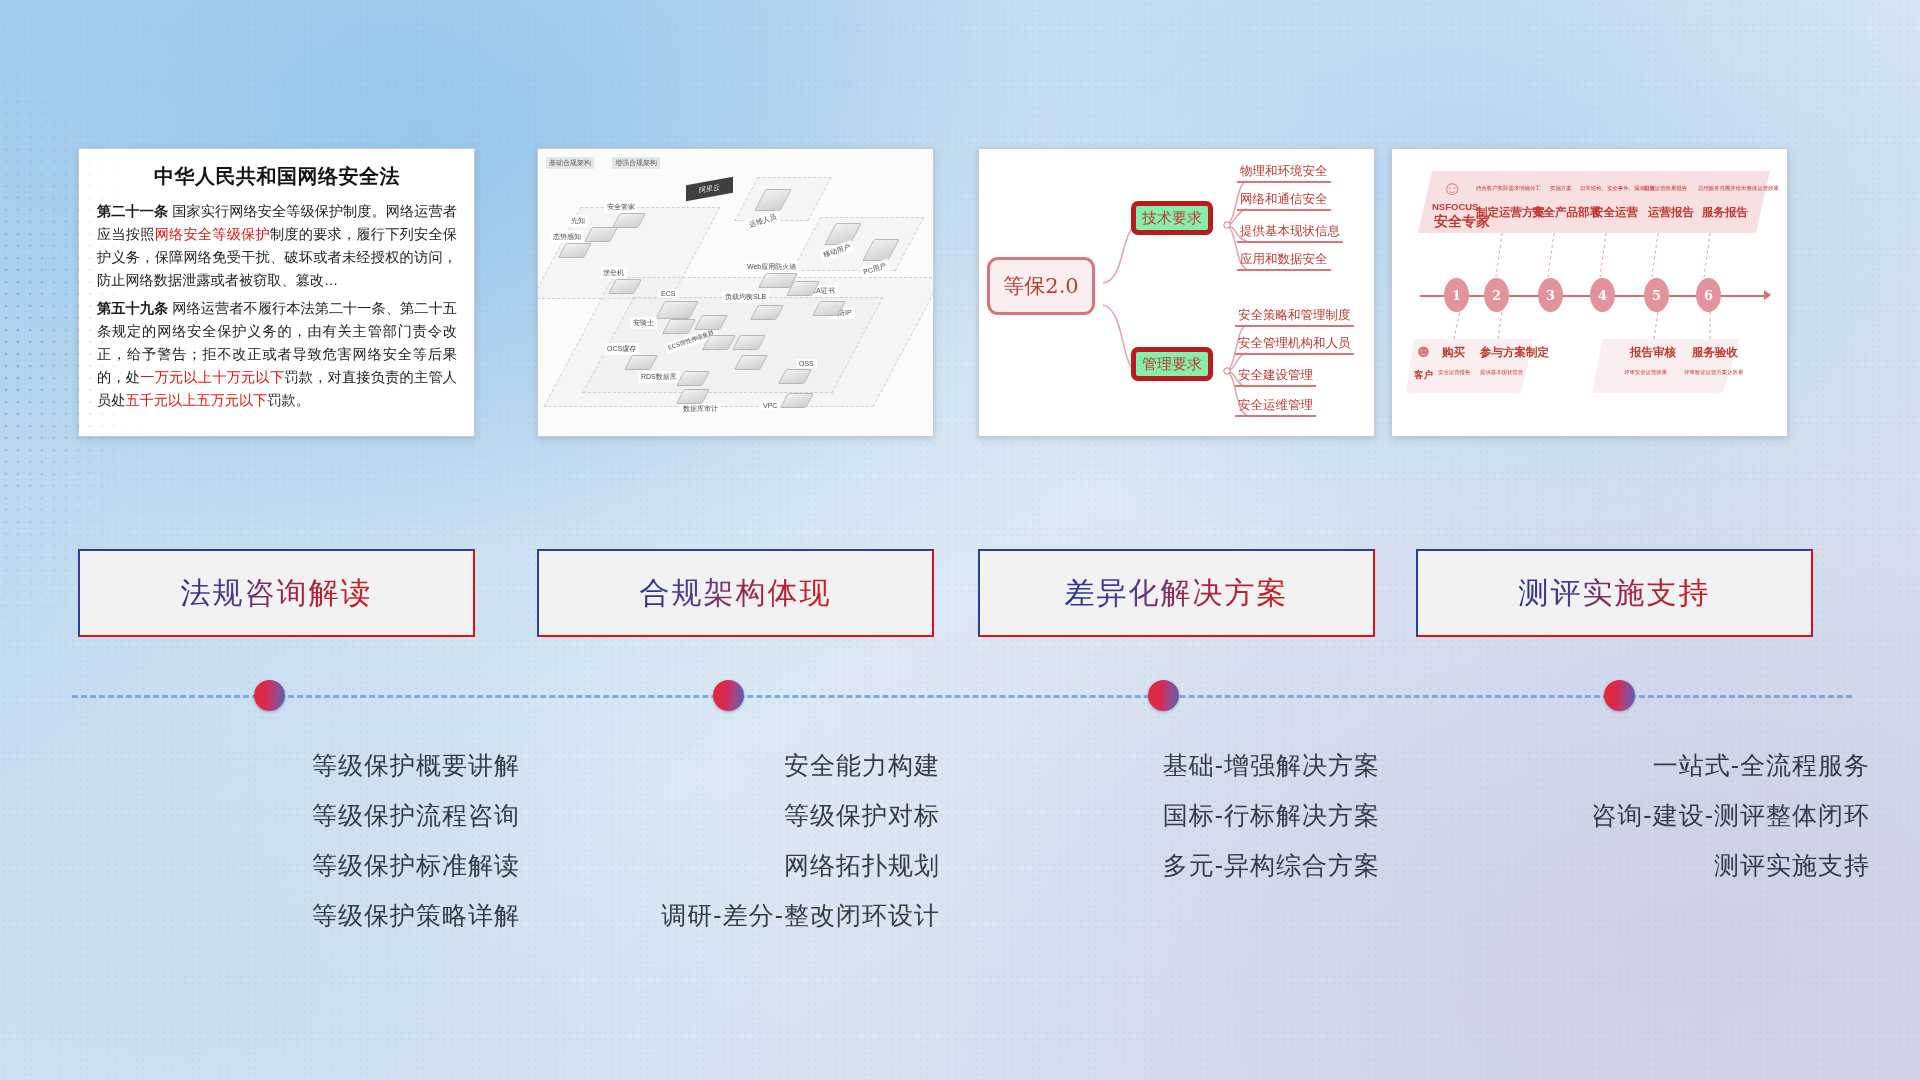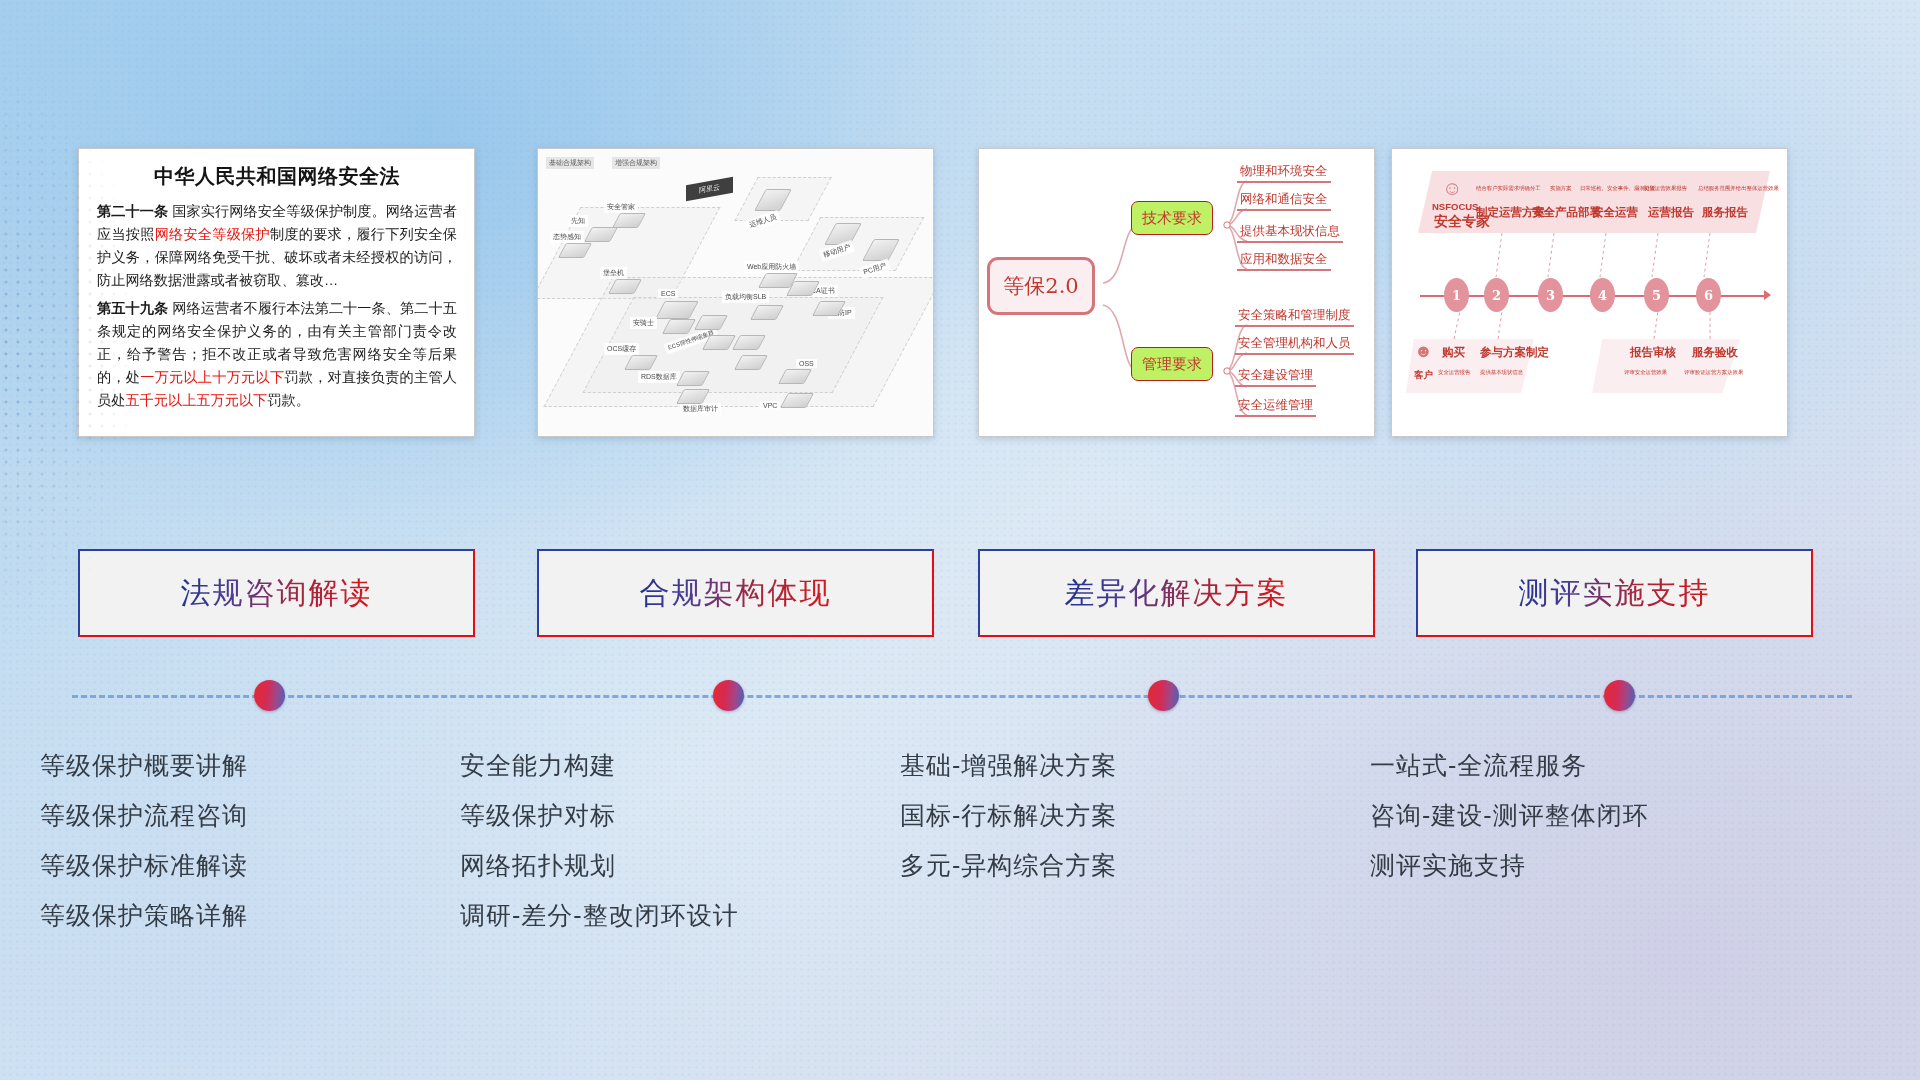"技术要求" .mm-branch { background: #bef264 -> #86efac; border: 1px solid #b91c1c -> 5px solid #b91c1c }
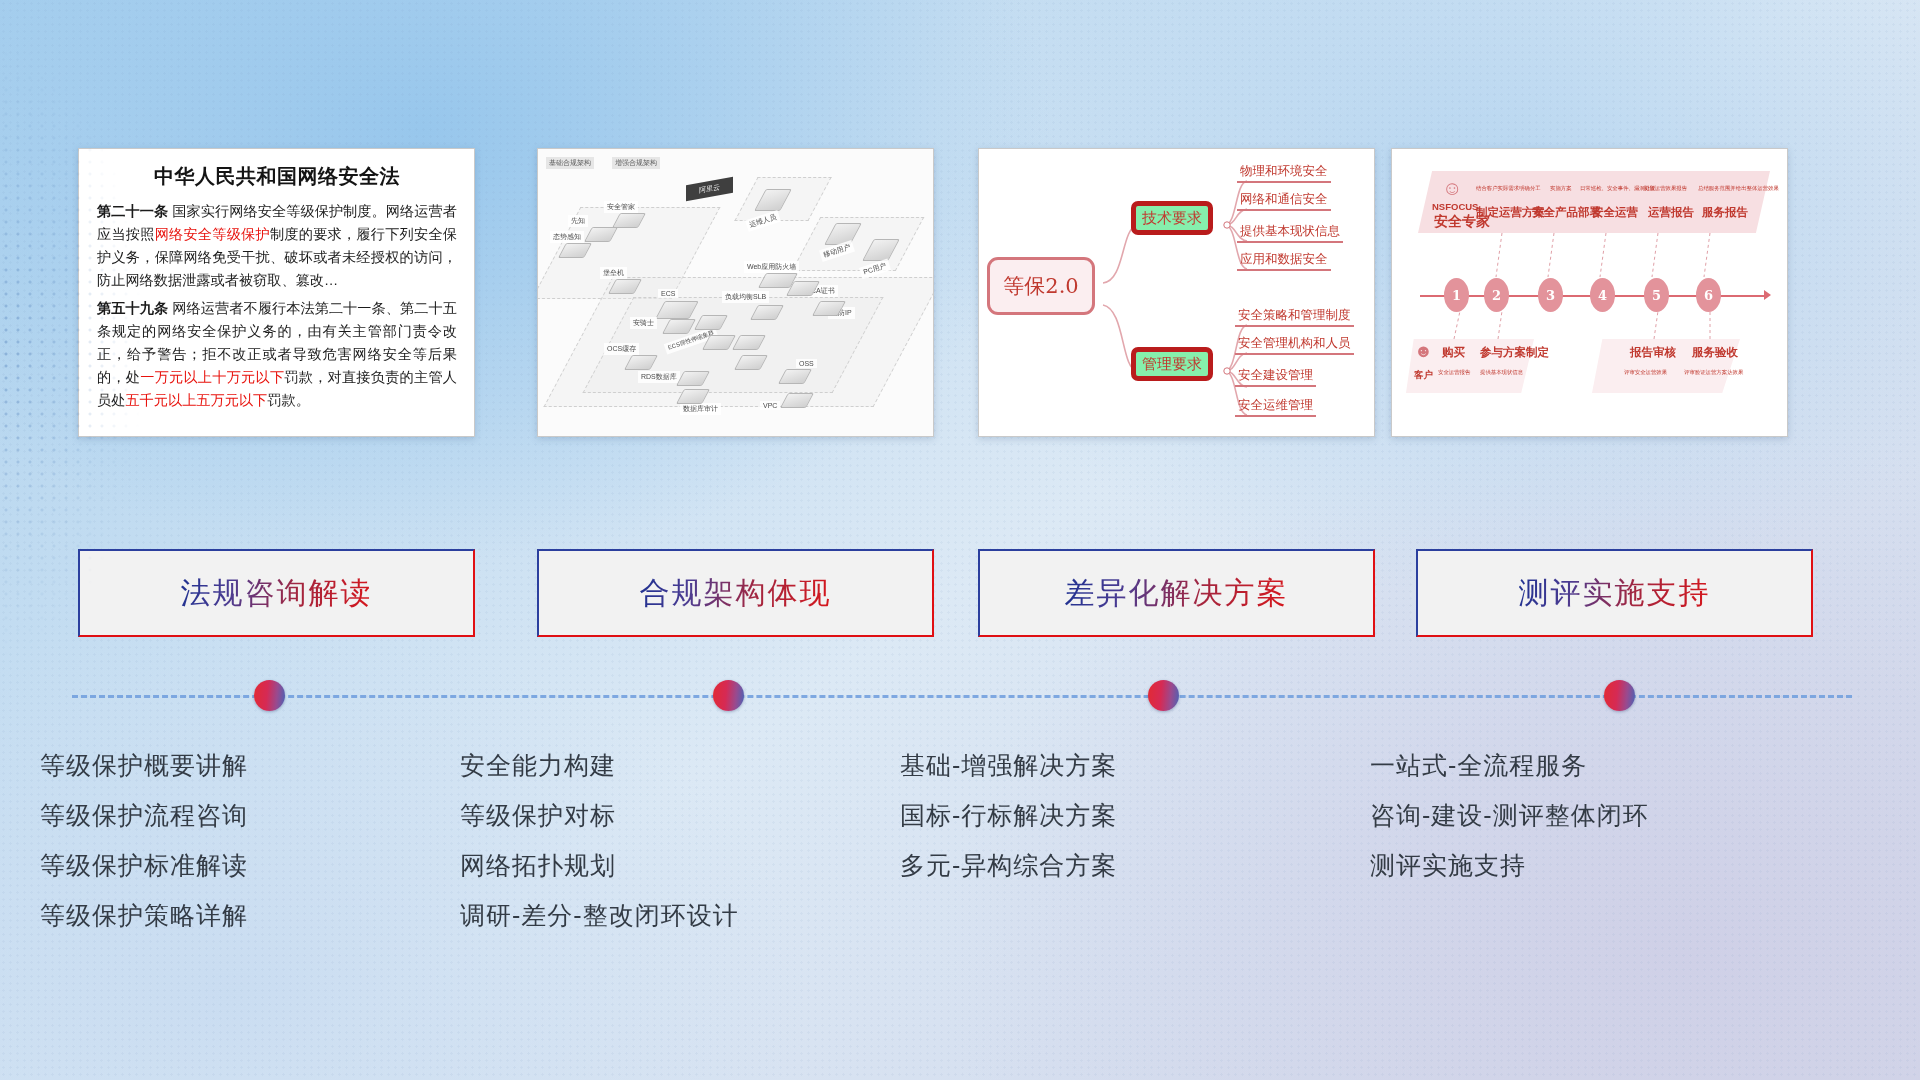"等级保护概要讲解" .col { text-align: left -> right }
